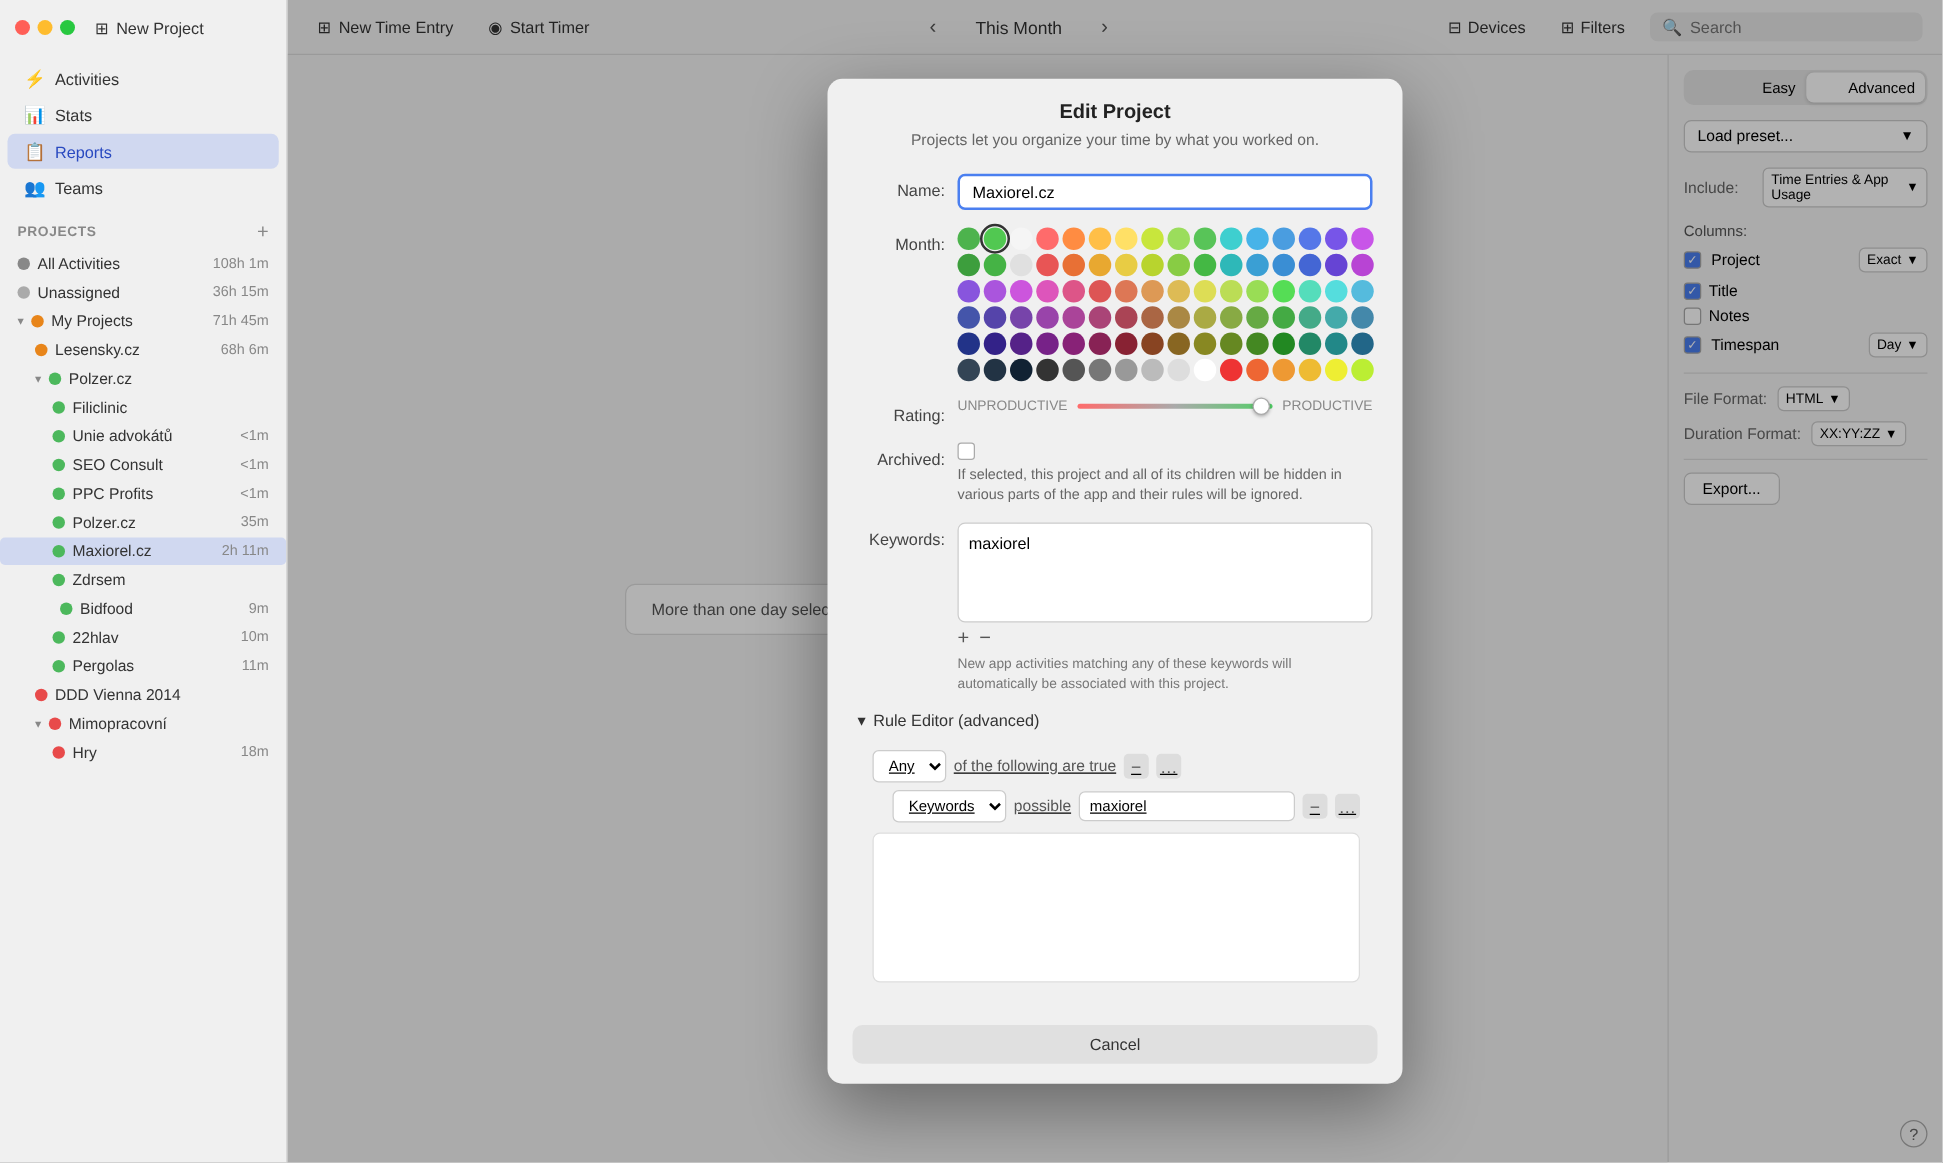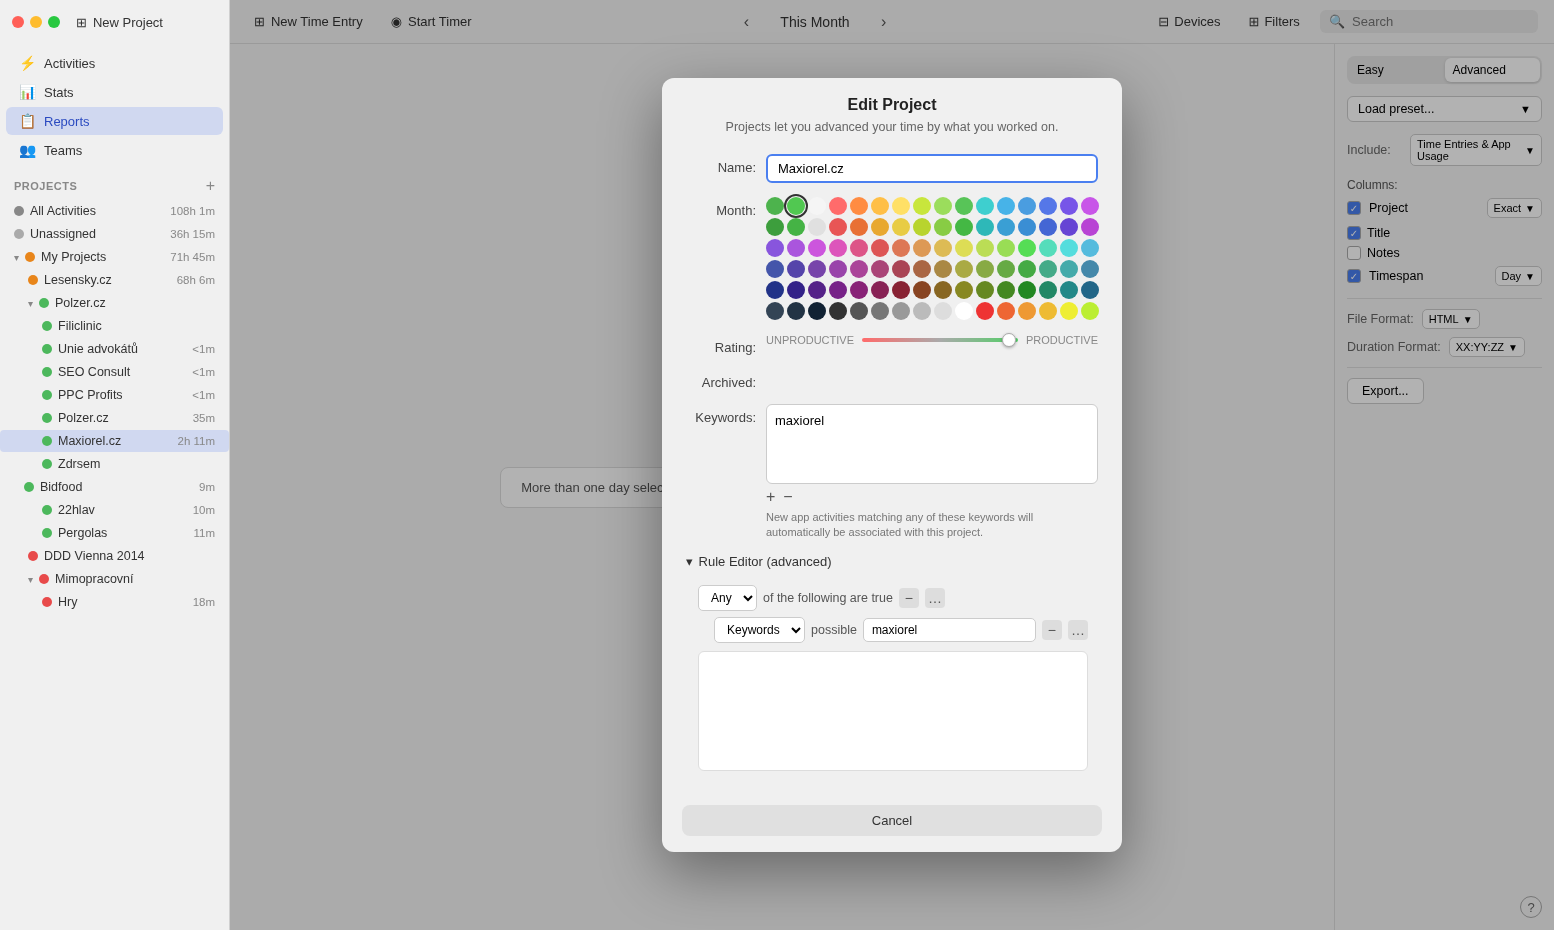"Easy" .panel-tab { text-align: left -> right }
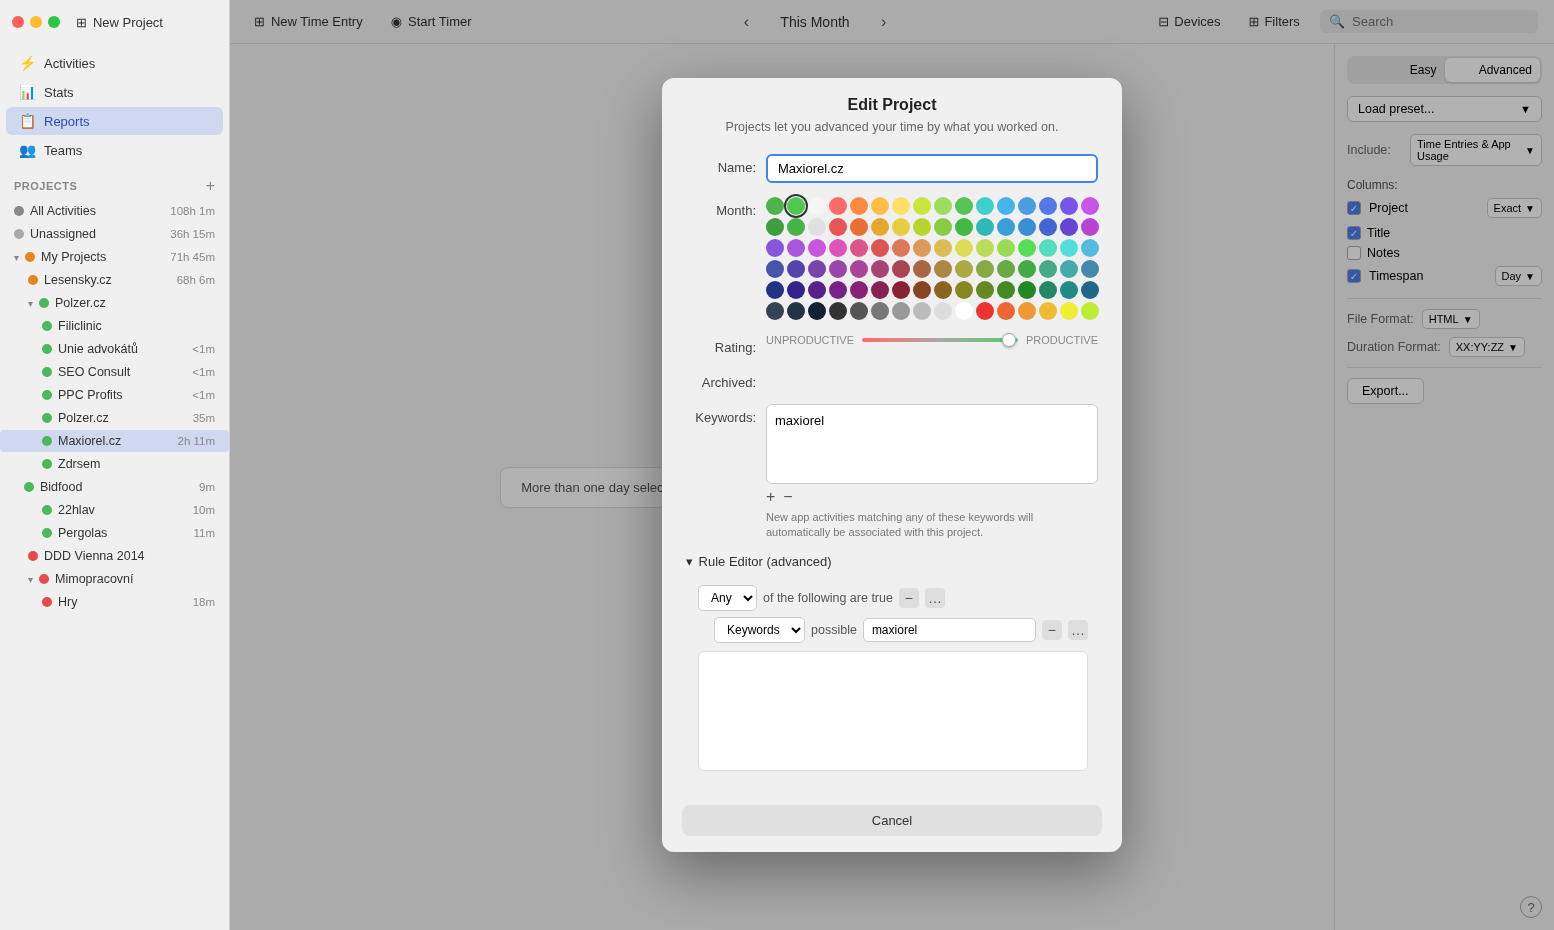"Projects let you advanced your" div.modal-subtitle { text: advanced -> organize }
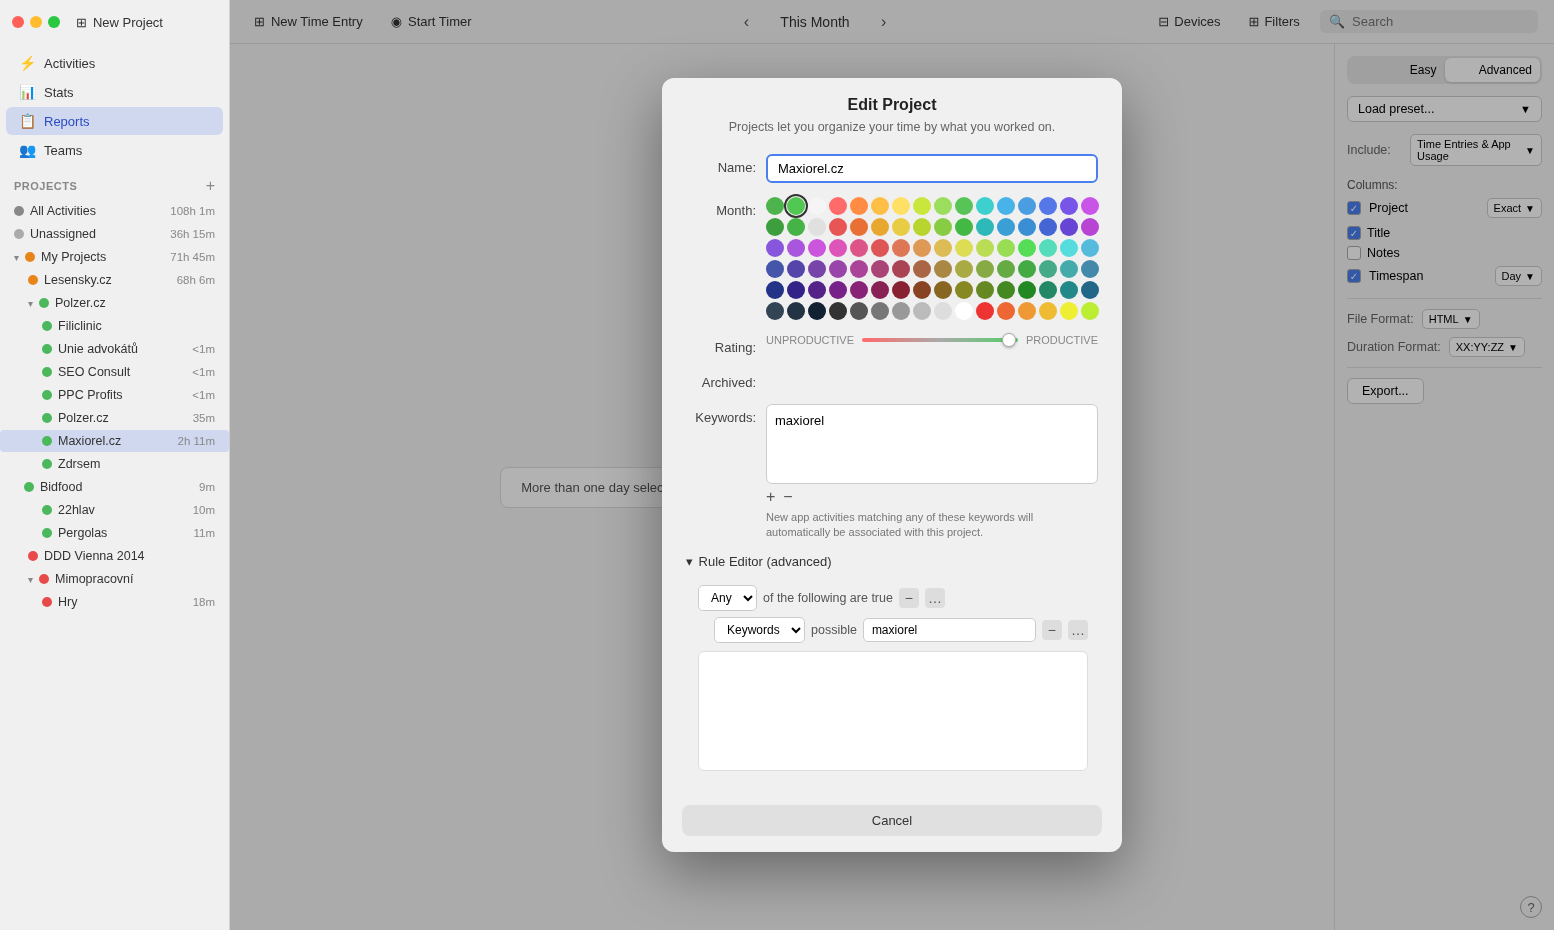"If selected, this project and" div.form-control { html: none -> <div> <div> <div></div> </div> <div>If selected, this project and all of its children will be hidden in various parts of the app and their rules will be ignored.</div> </div> }
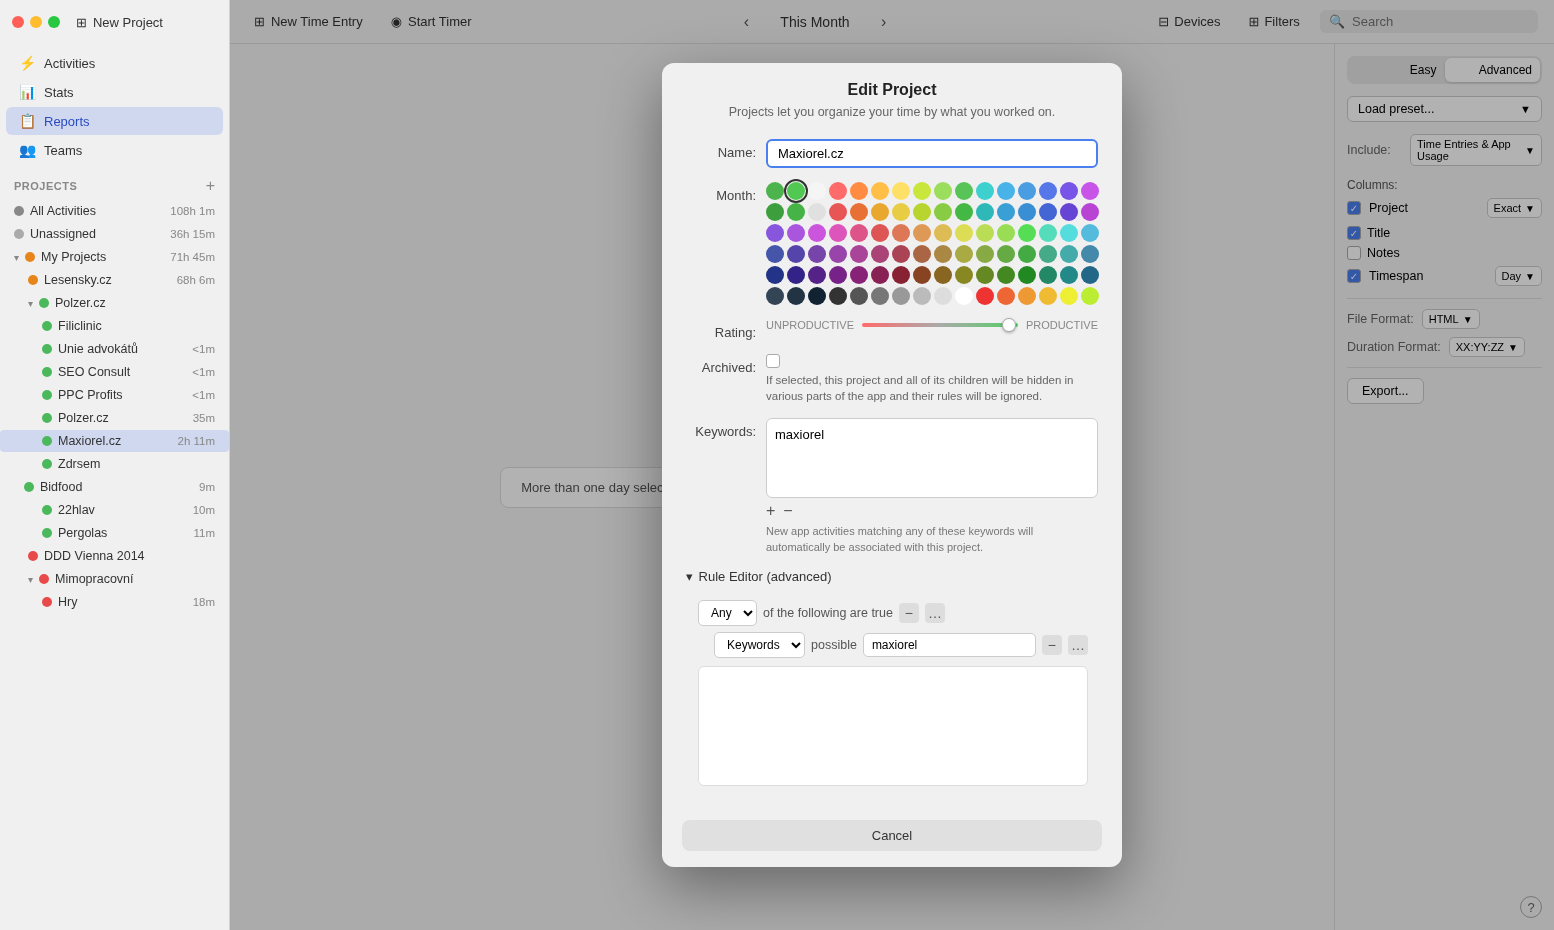"Bidfood" div.project-item { padding-left: 24px -> 48px }
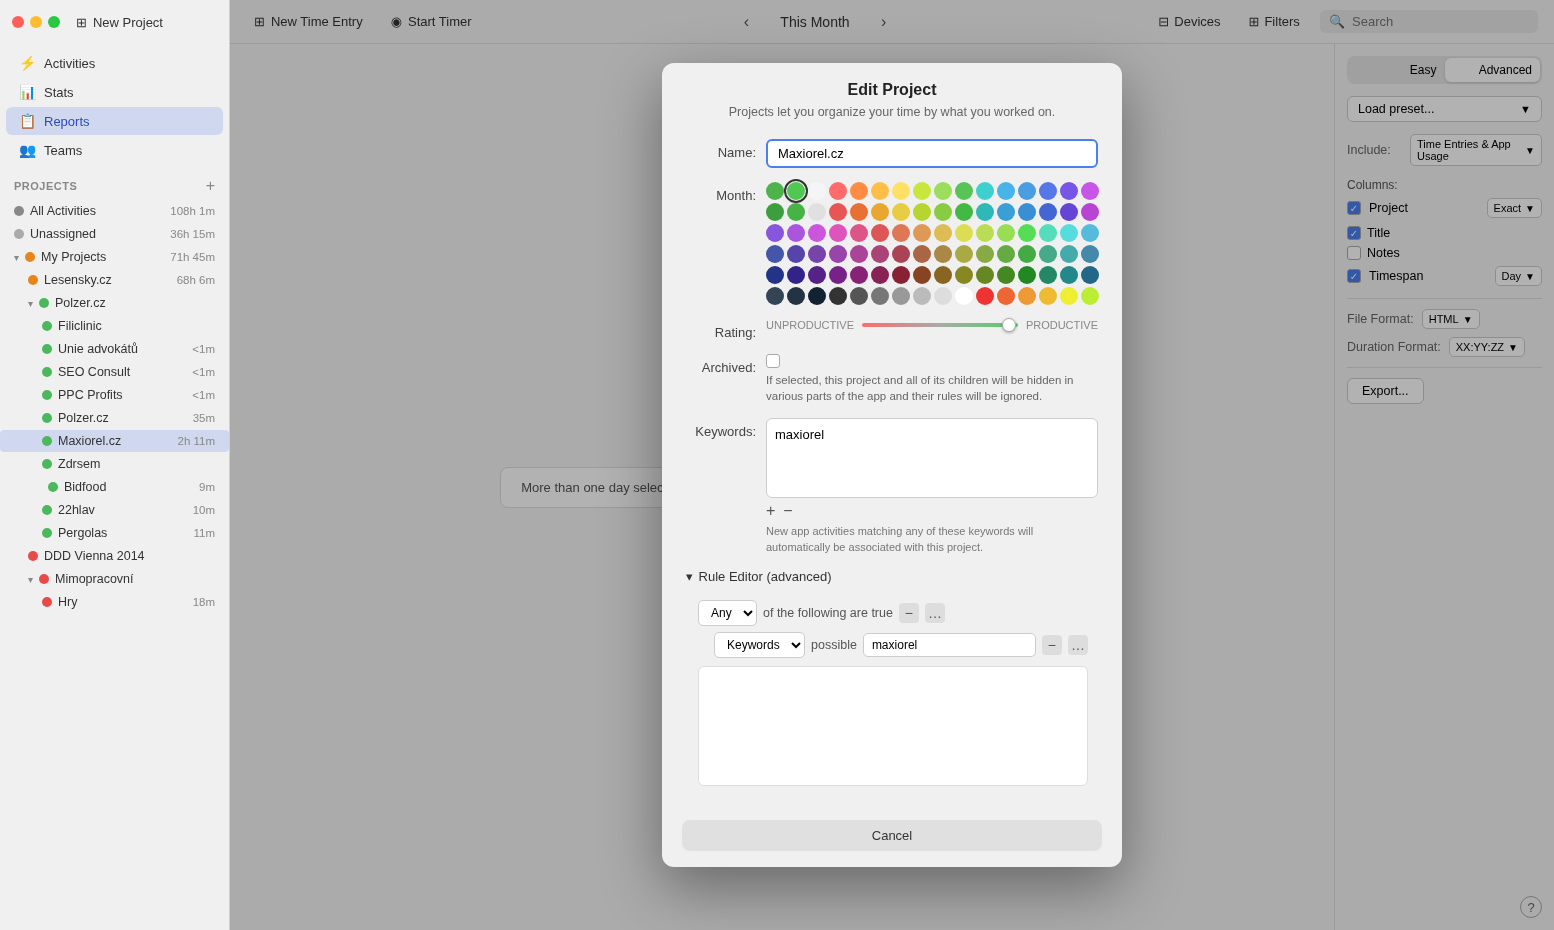"Any" div { text-decoration: none -> underline }
